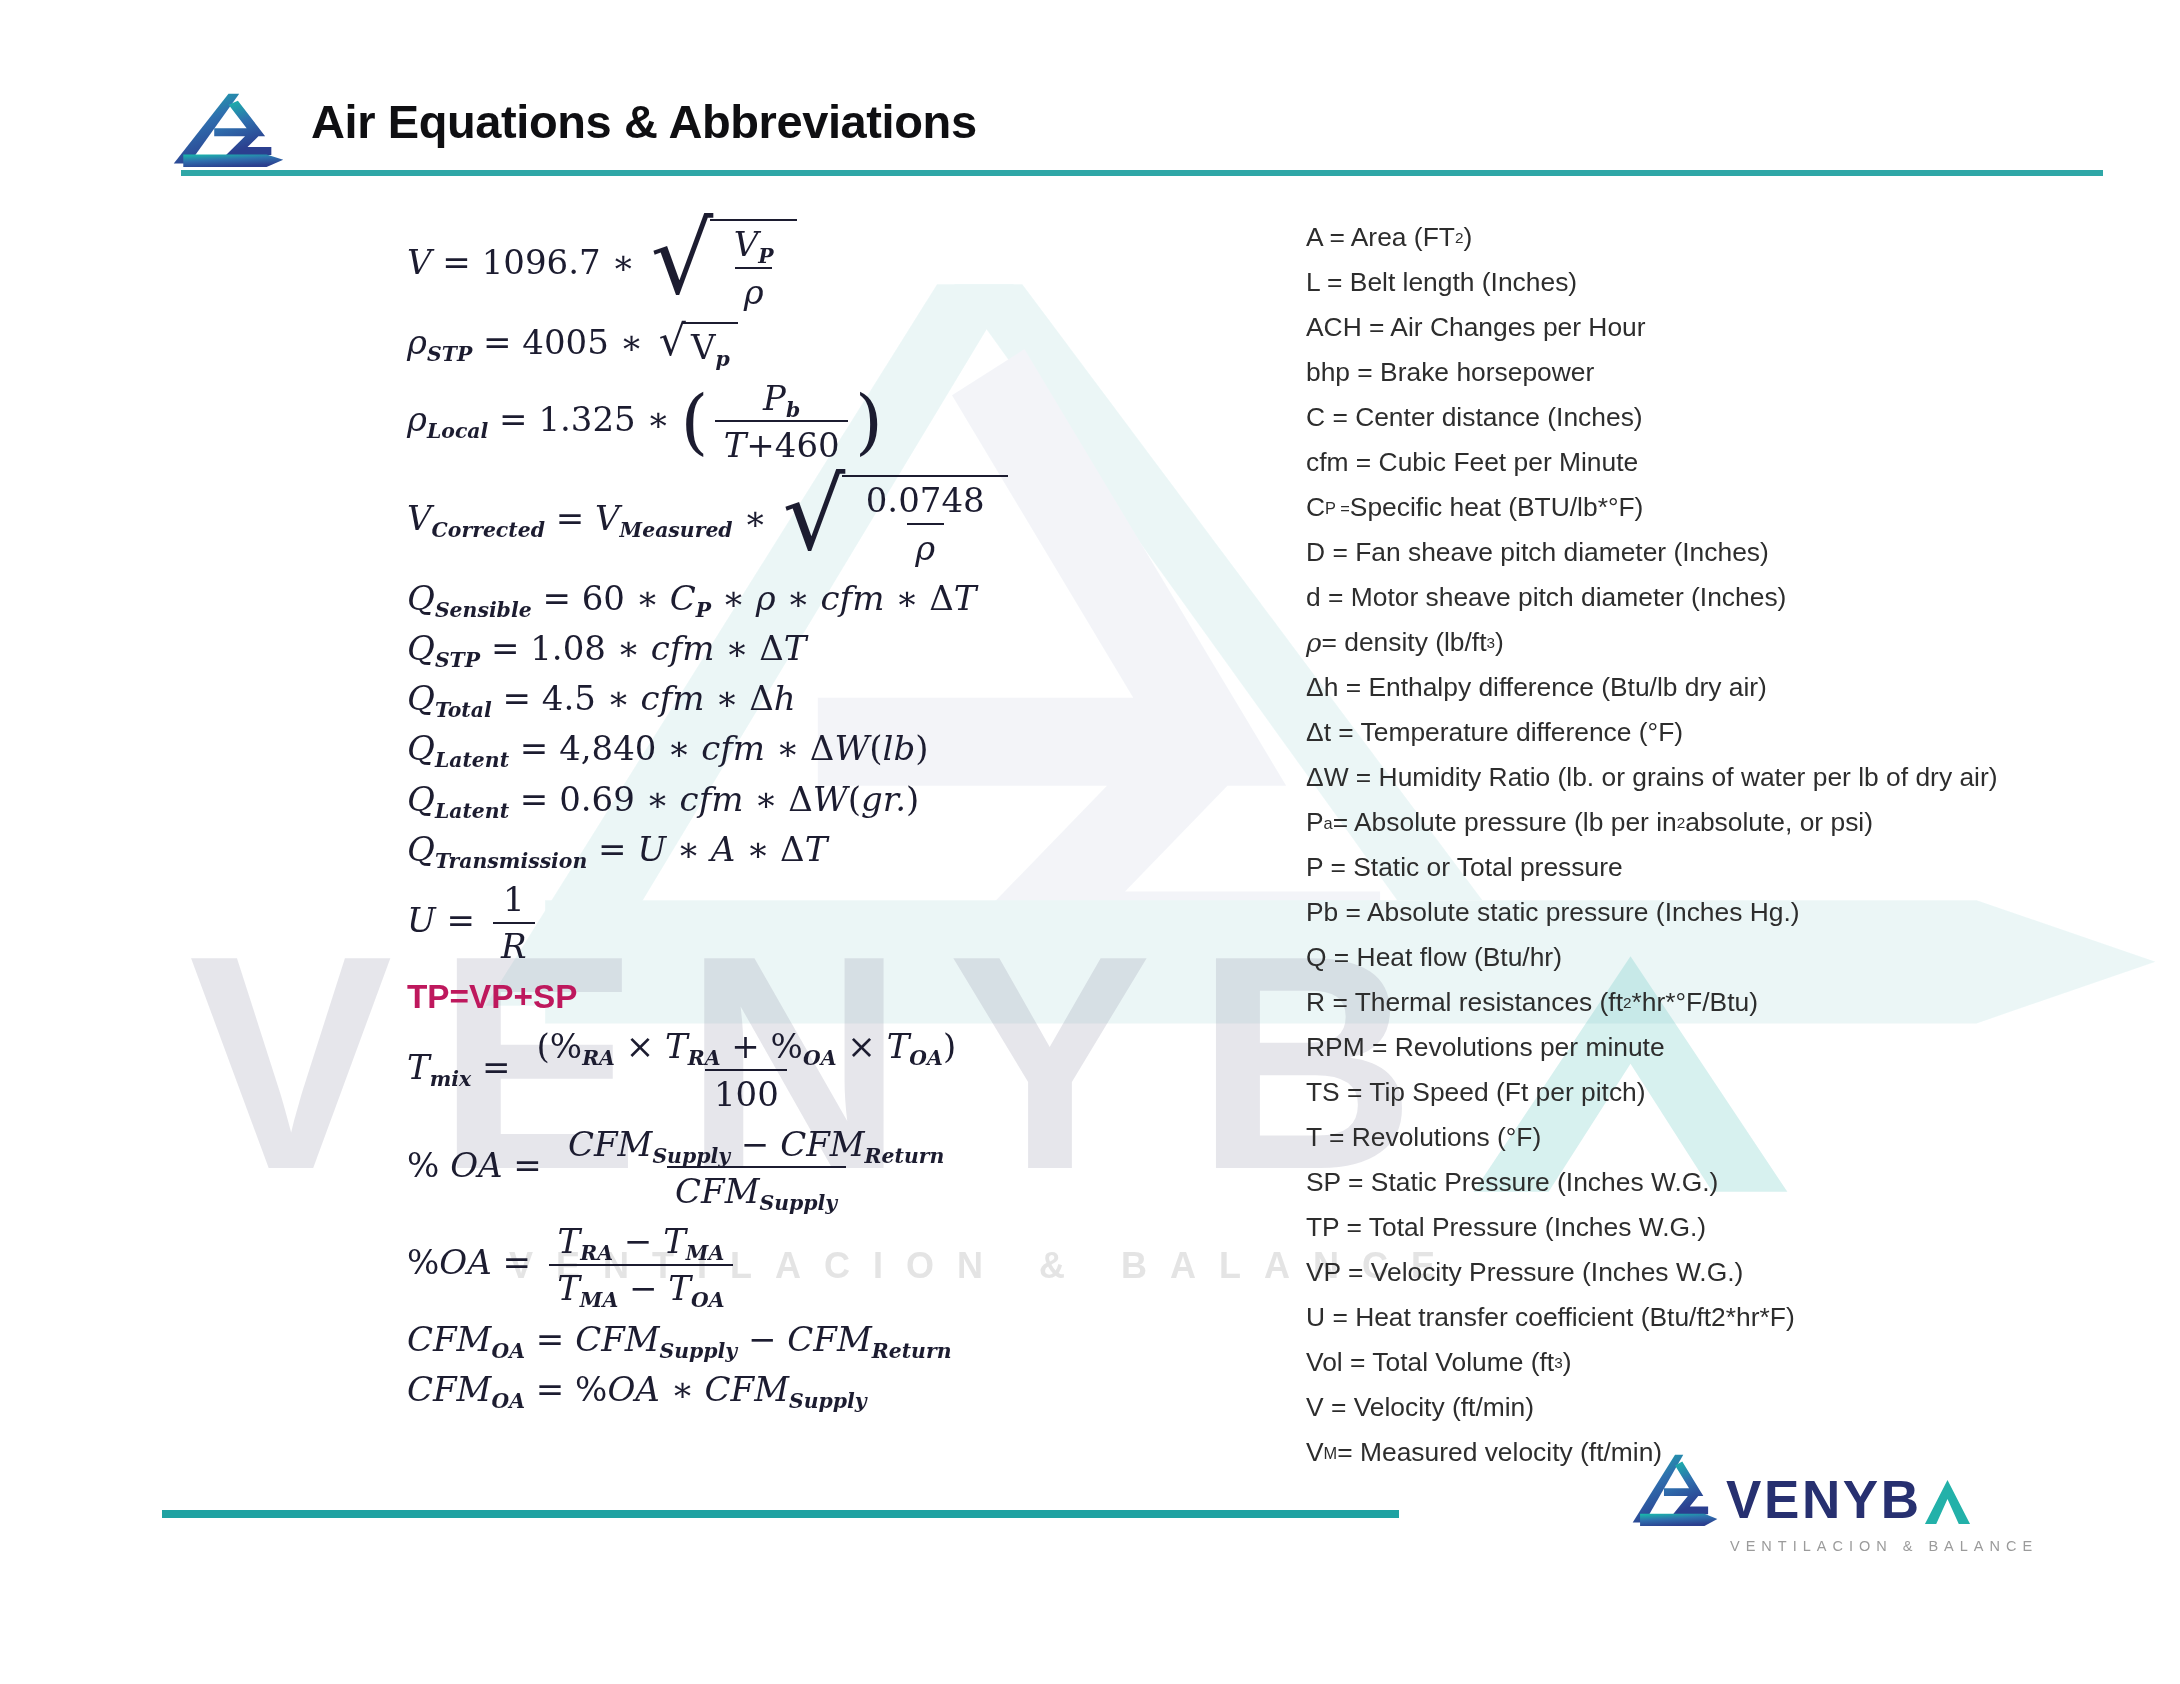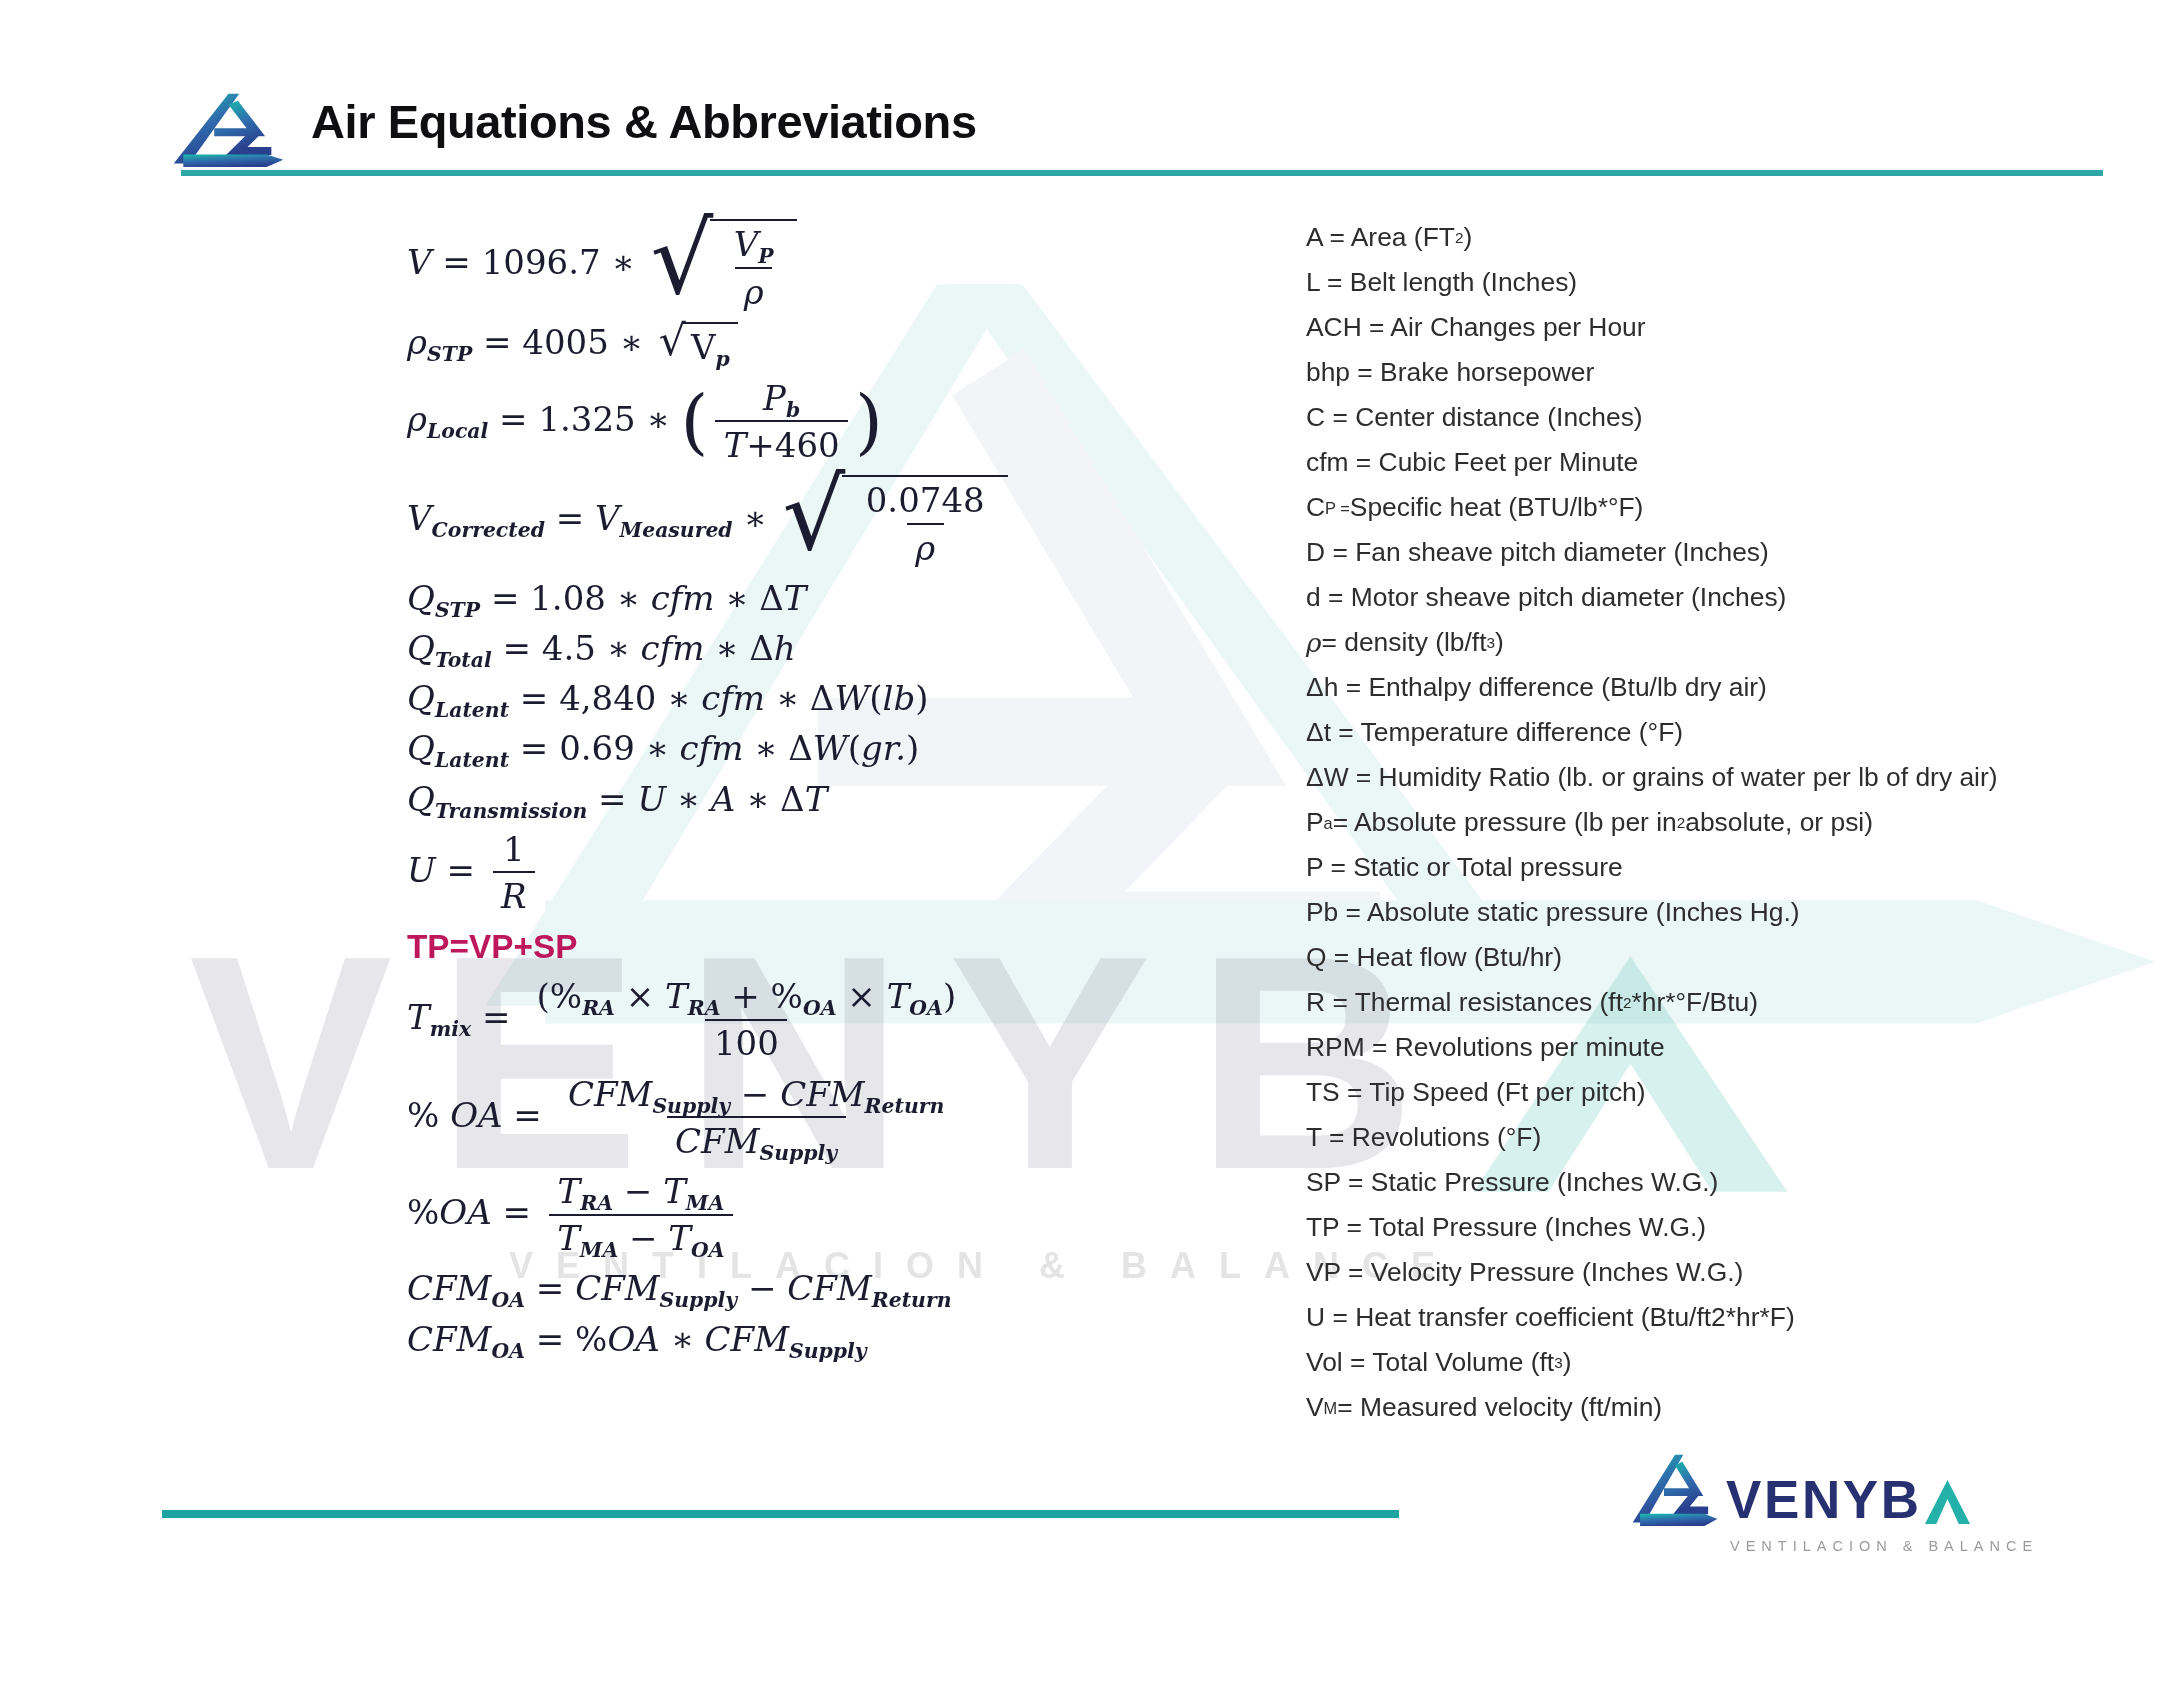"QSensible = 60 ∗ CP" div.formula { html: none -> <div><span>Q</span><sub>Sensible</sub> = 60 ∗ <span>C</span><sub>P</sub> ∗ <span>ρ</span> ∗ <span>cfm</span> ∗ Δ<span>T</span></div> }
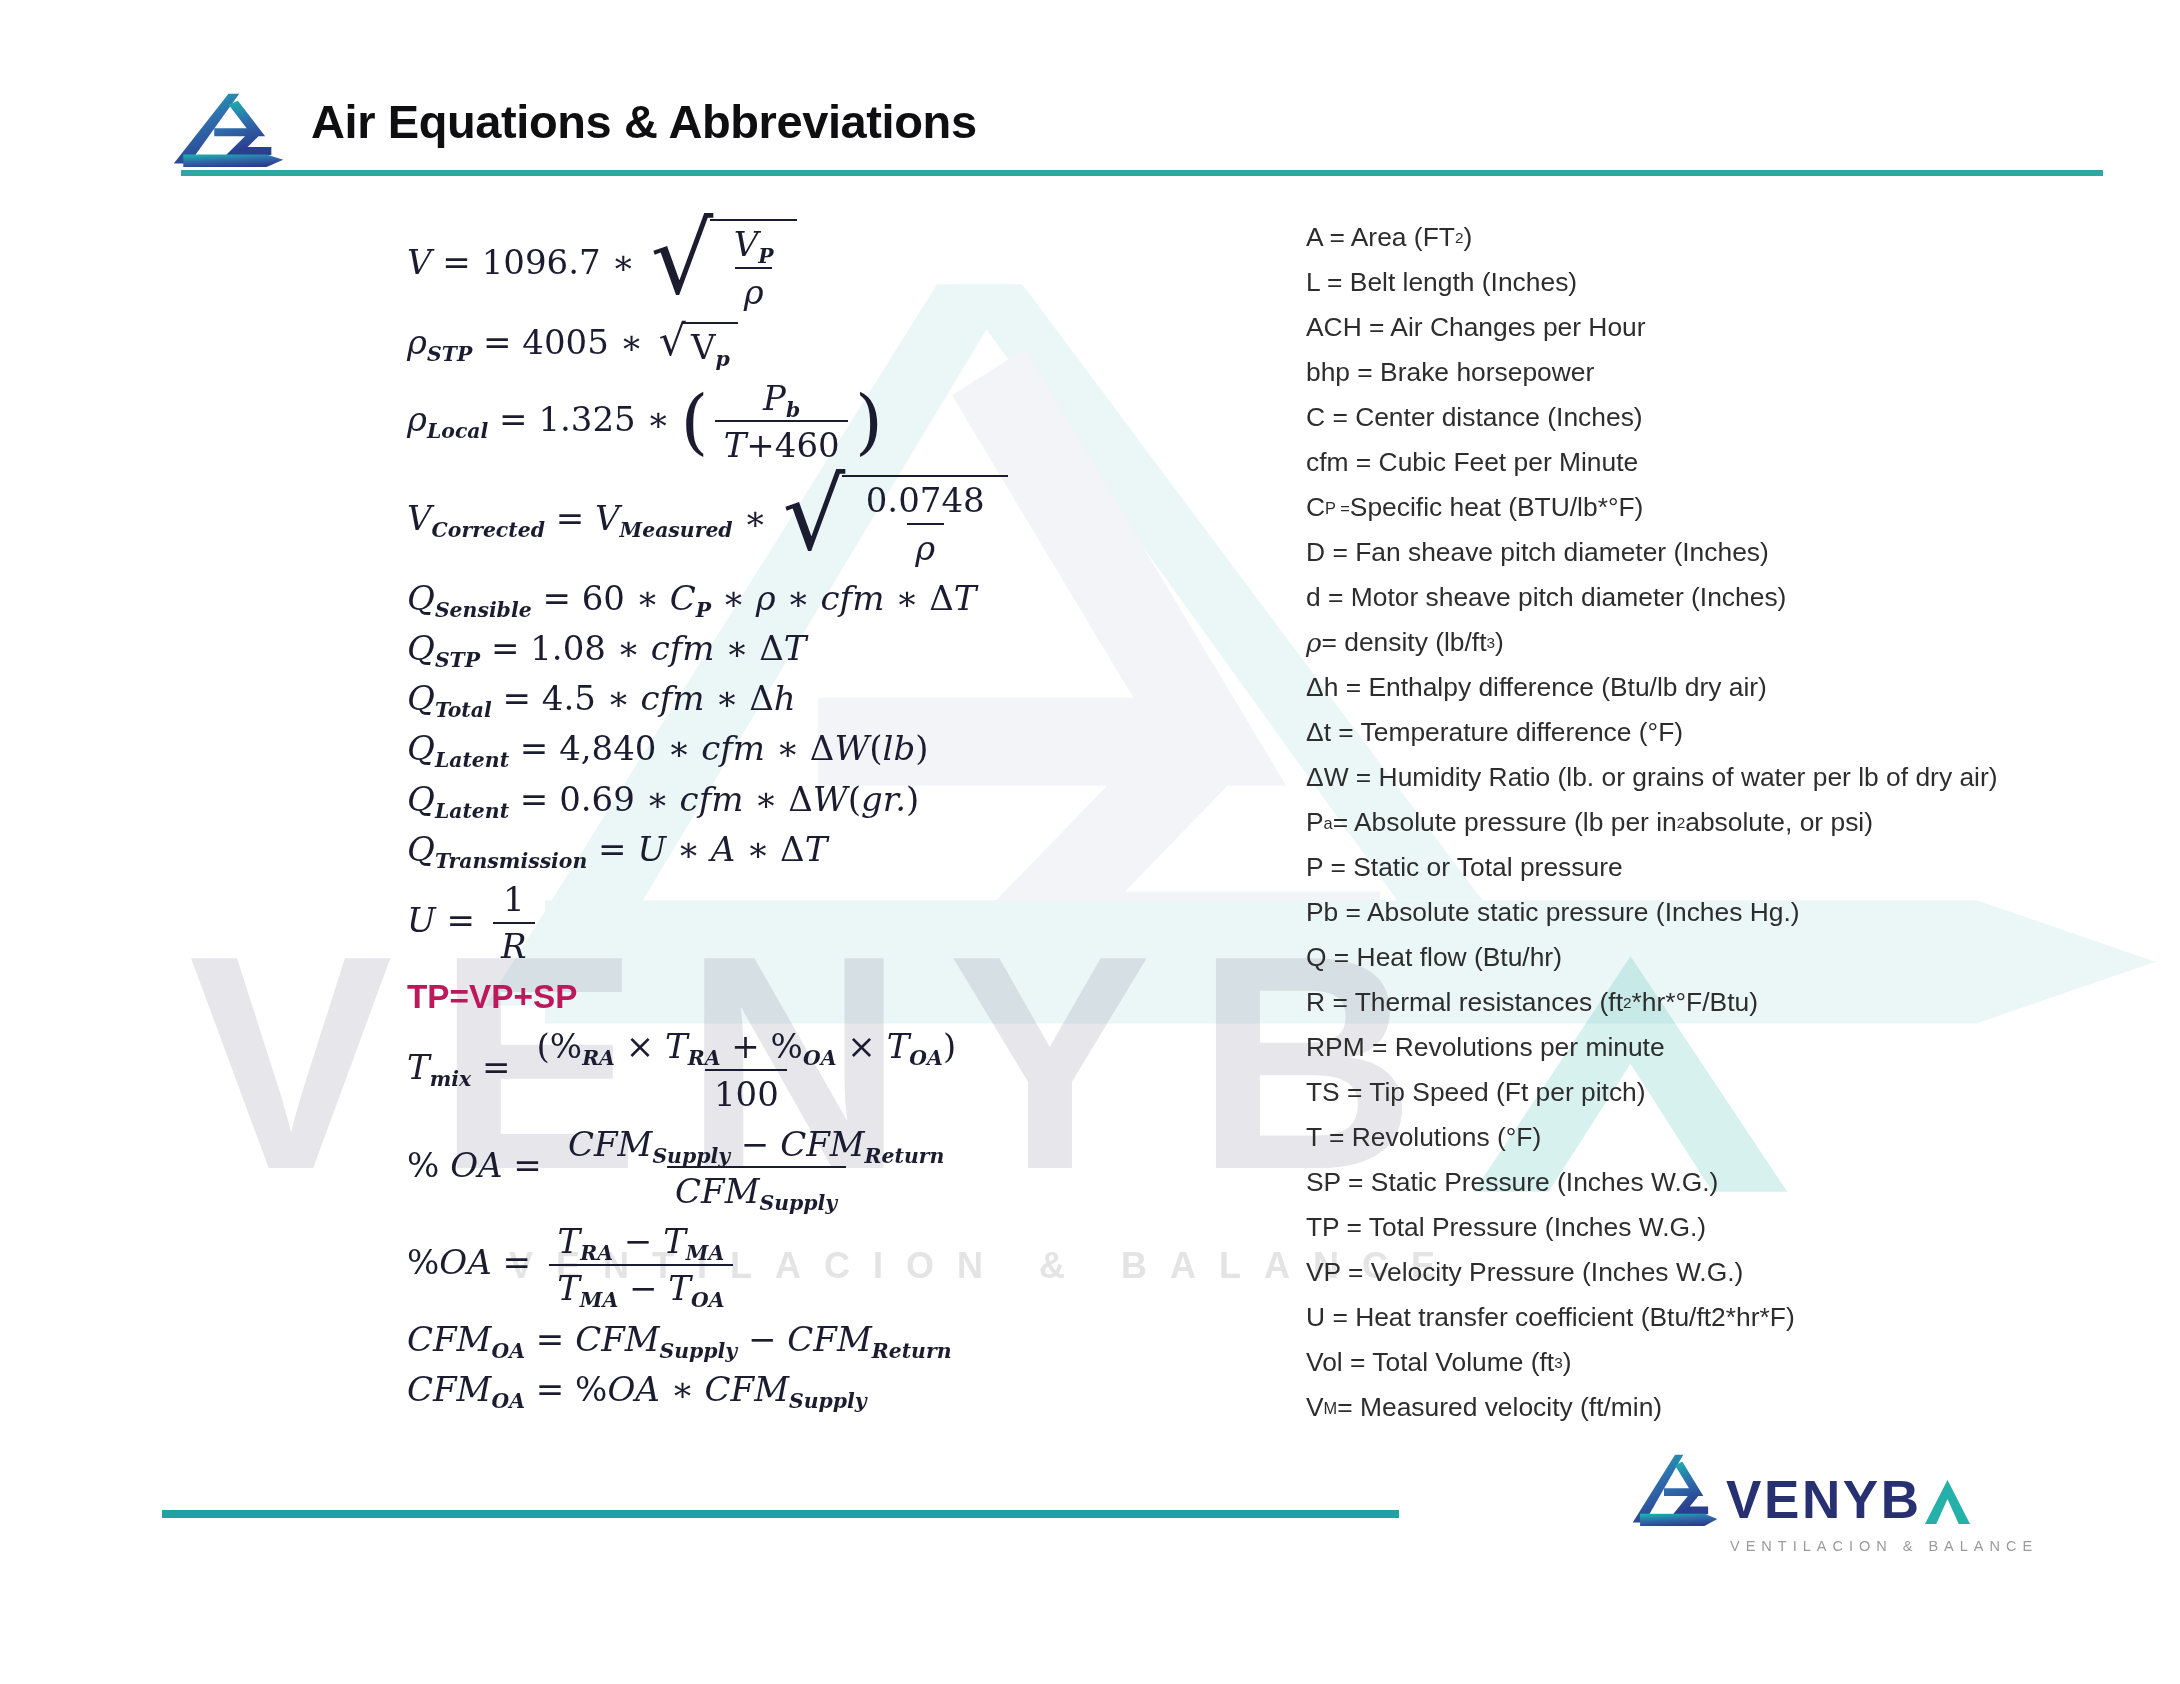"V = Velocity (ft/min)" div.abbr-line { html: none -> <div>V = Velocity (ft/min)</div> }
